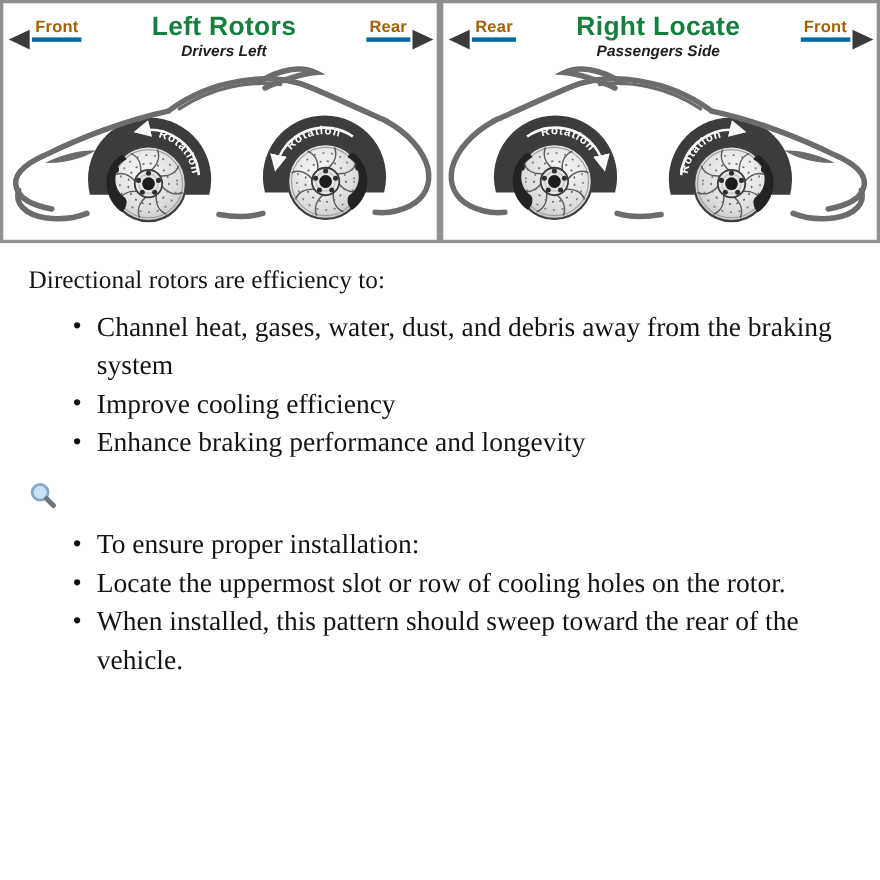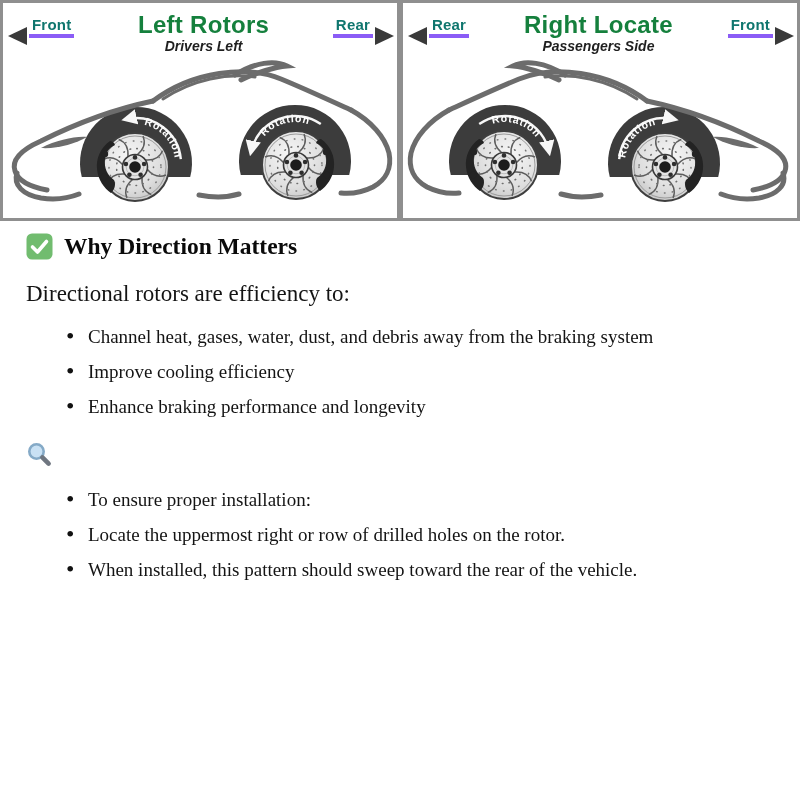"Front" .dir { border-bottom: 4px solid #8b5cf6 -> 4px solid #0369a1; color: #0f766e -> #a16207 }
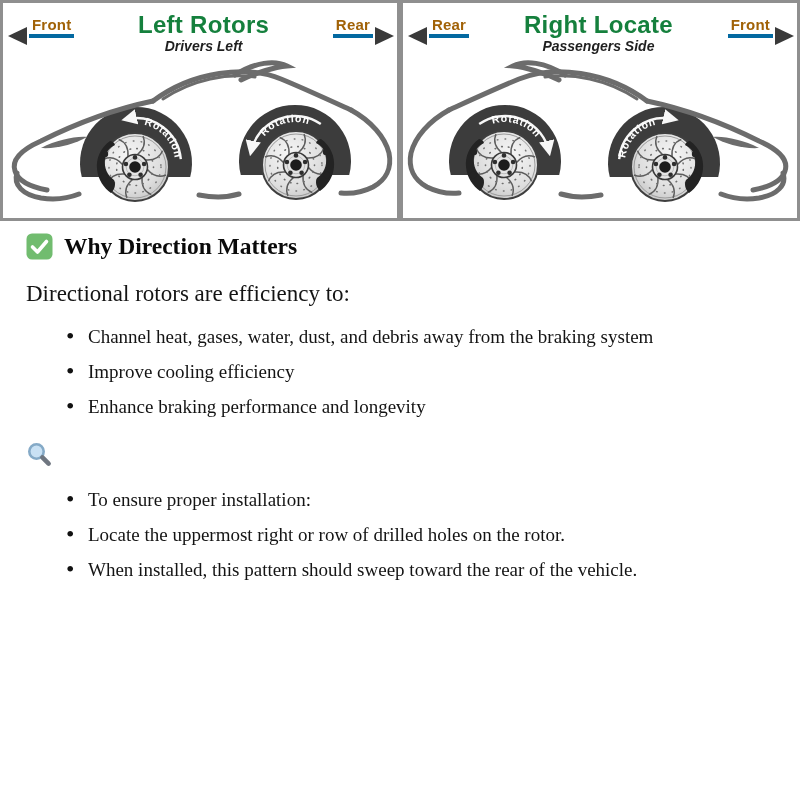"Why Direction Matters" h2.h-why { html: <h2> <span> <svg> <rect></rect> <path></path> </svg> </span> <span>Why Direction Matters</span> </h2> -> none }
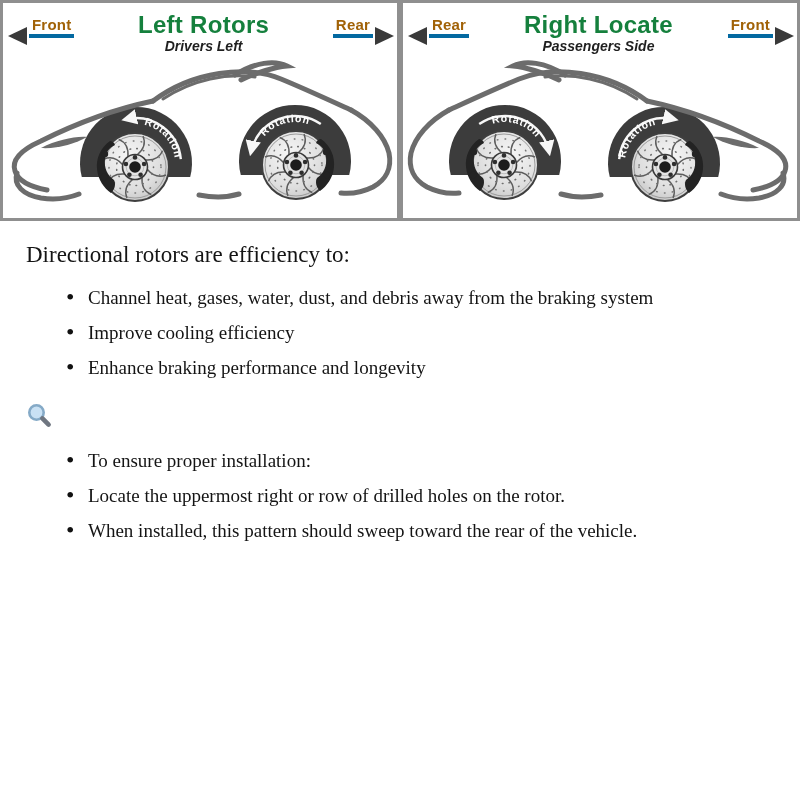"Channel heat, gases, water, dust," ul { font-size: 19px -> 25px }
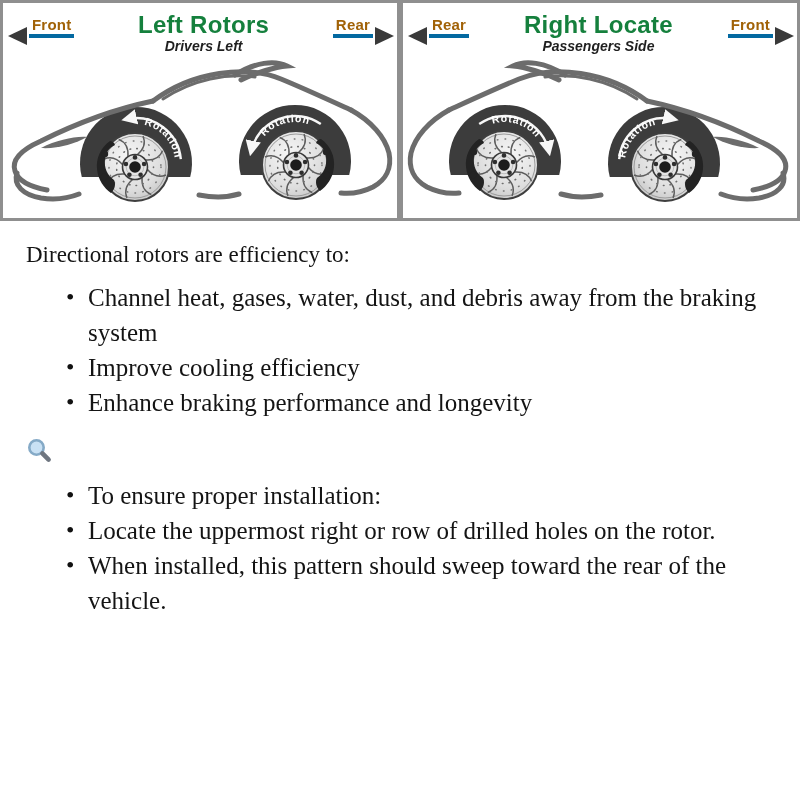"Locate the uppermost right or" li { text: right or row of drilled -> slot or row of cooling }
